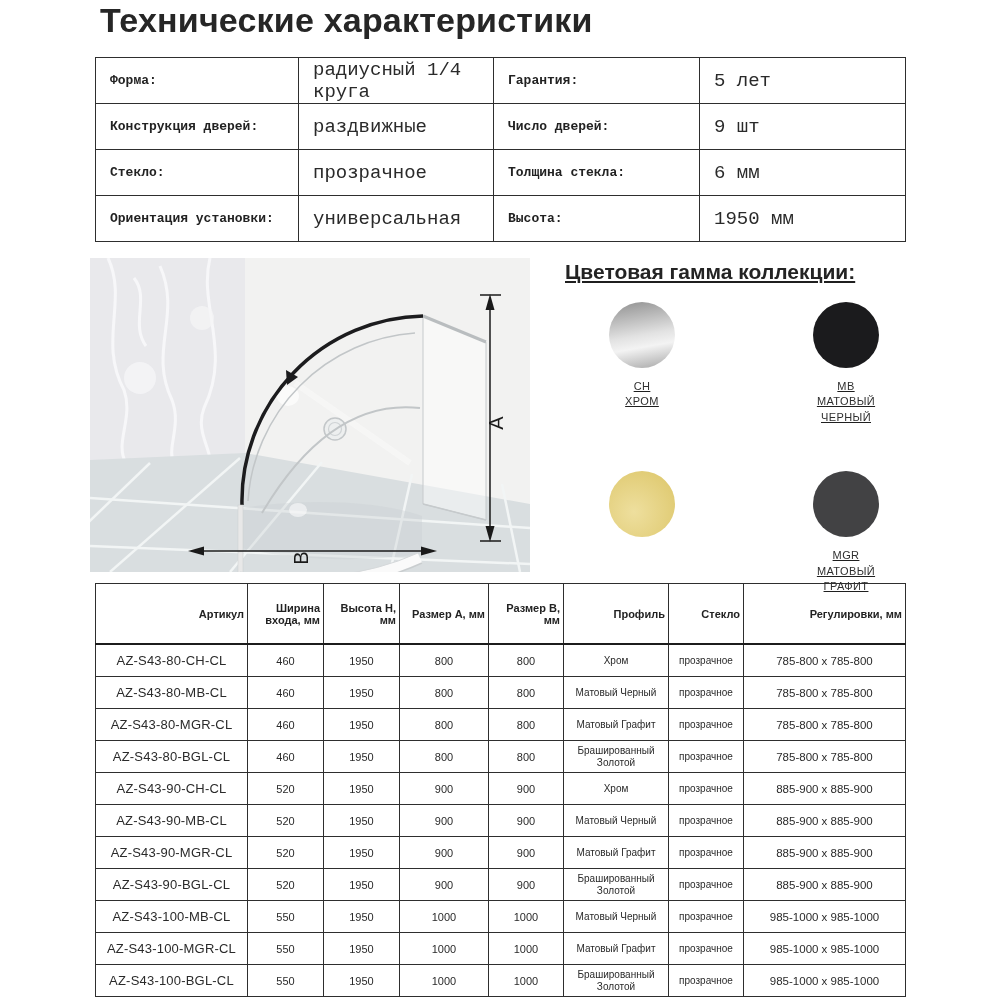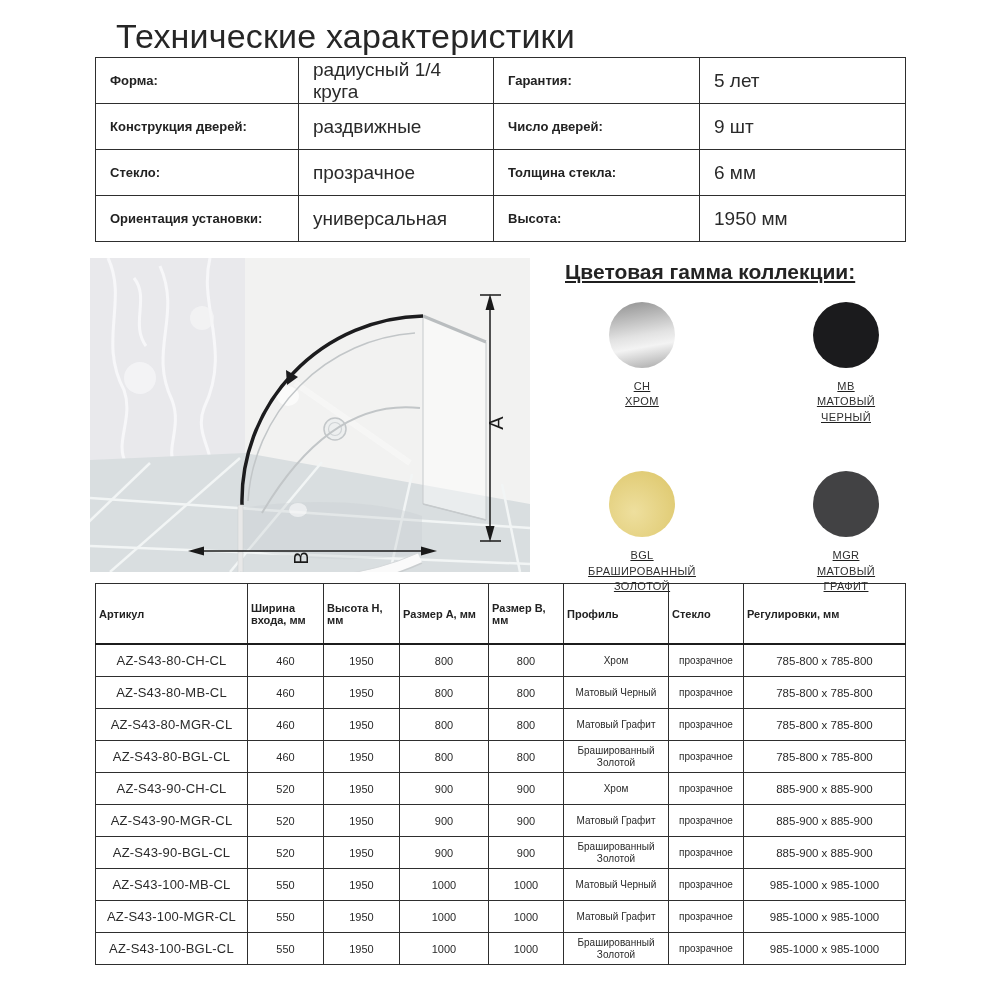"Технические характеристики" .title { font-weight: 400 -> 700; margin: 16px -> 0 }
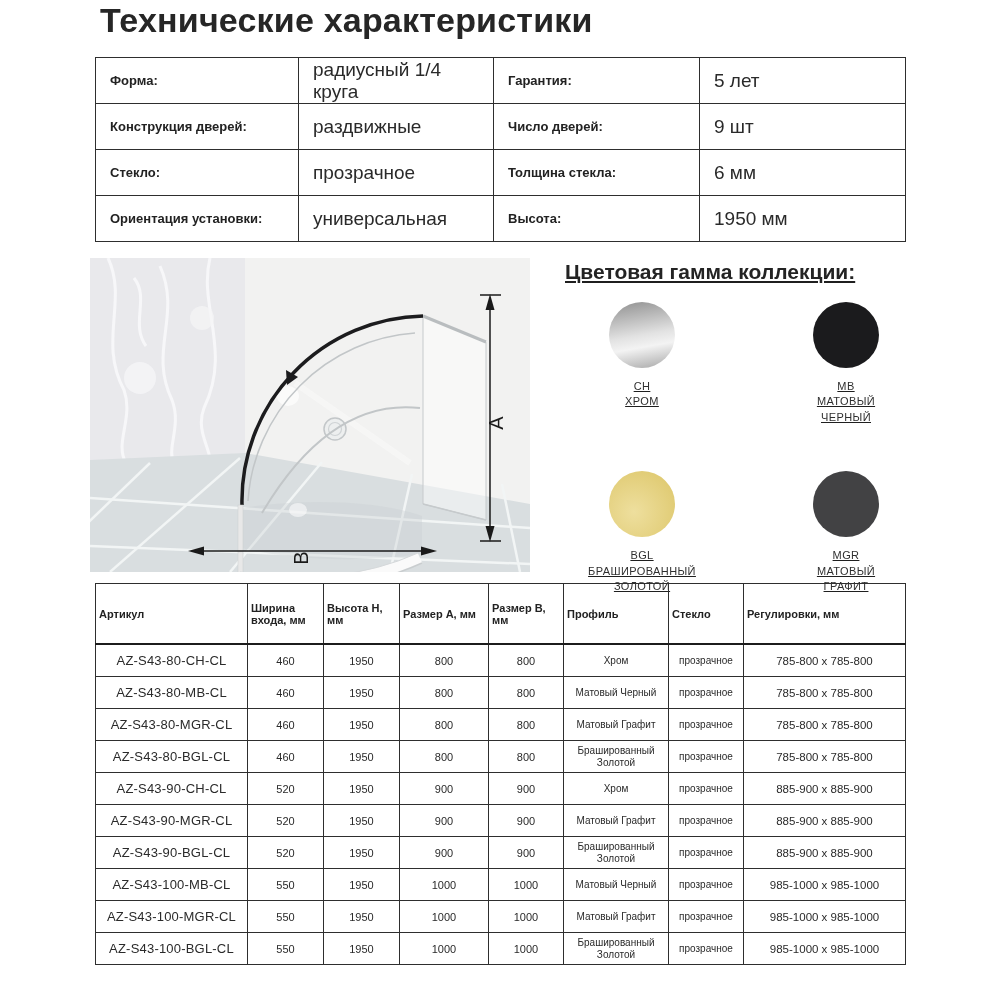"Форма:" .spec { font-family: none -> Liberation Mono, monospace }
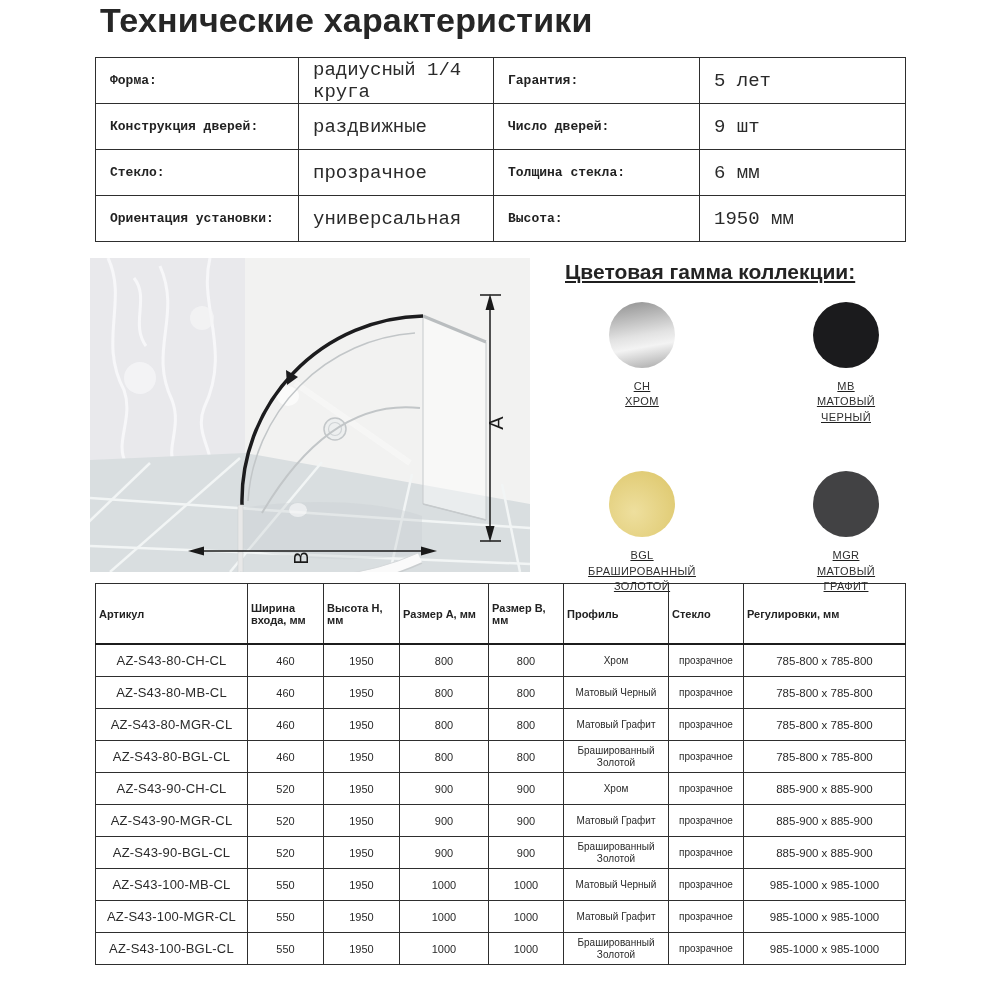"BGL" div.swlabel { html: <div> <div>BGL</div> <div>БРАШИРОВАННЫЙ</div> <div>ЗОЛОТОЙ</div> </div> -> none }
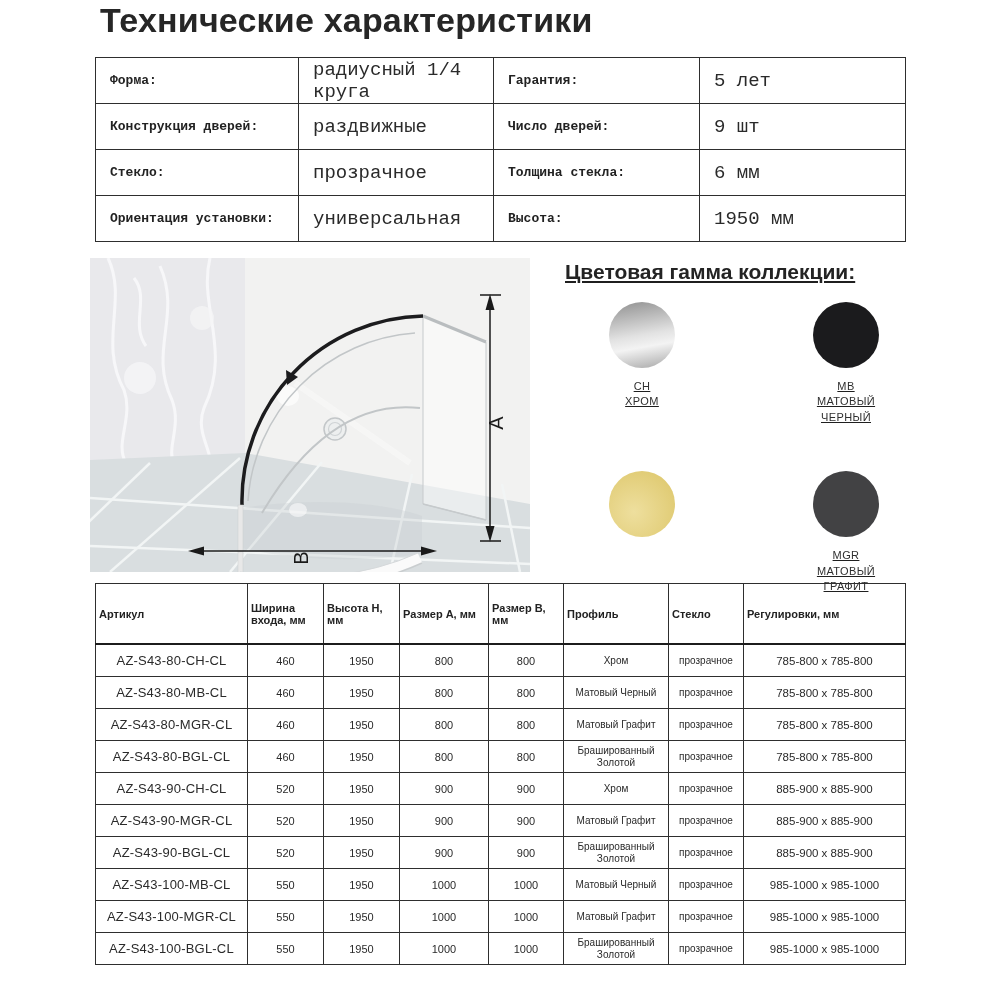"Артикул" .main th { text-align: left -> right }
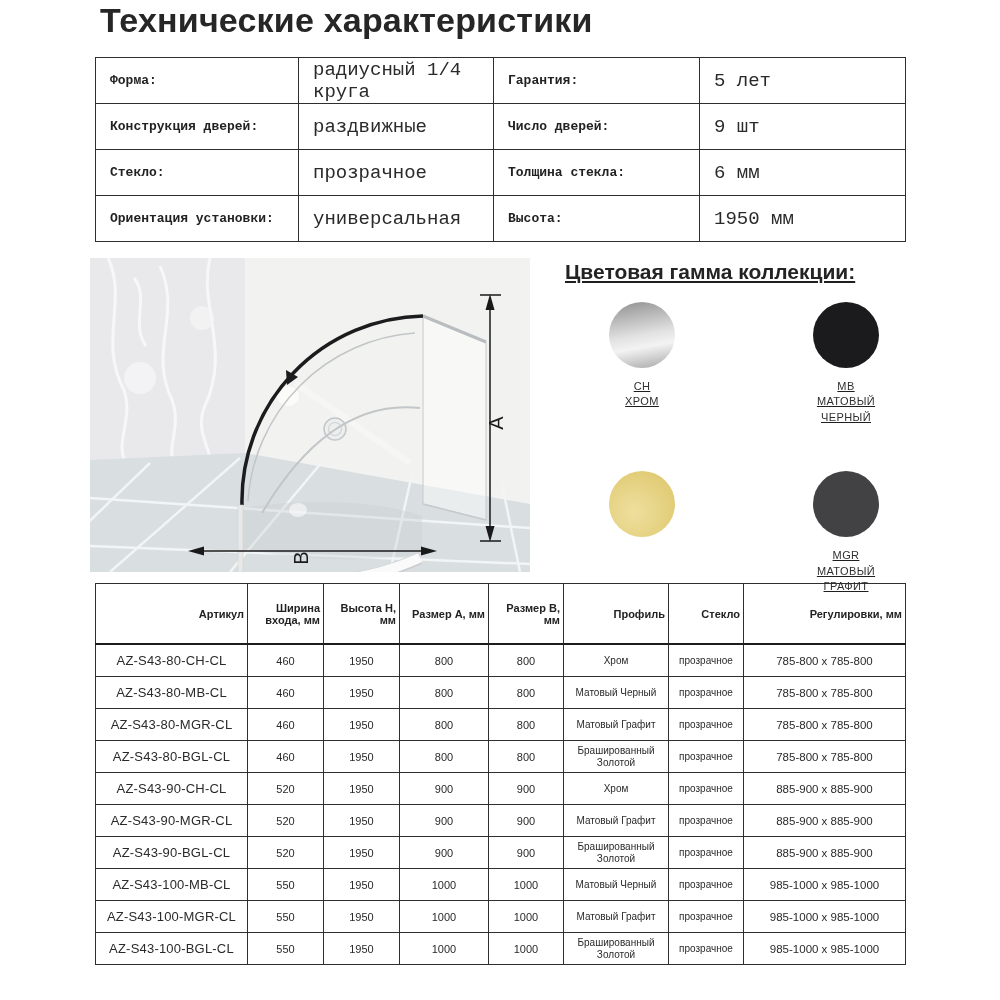"AZ-S43-90-MB-CL" tr { html: none -> <tr> <td>AZ-S43-90-MB-CL</td> <td>520</td> <td>1950</td> <td>900</td> <td>900</td> <td>Матовый Черный</td> <td>прозрачное</td> <td>885-900 x 885-900</td> </tr> }
